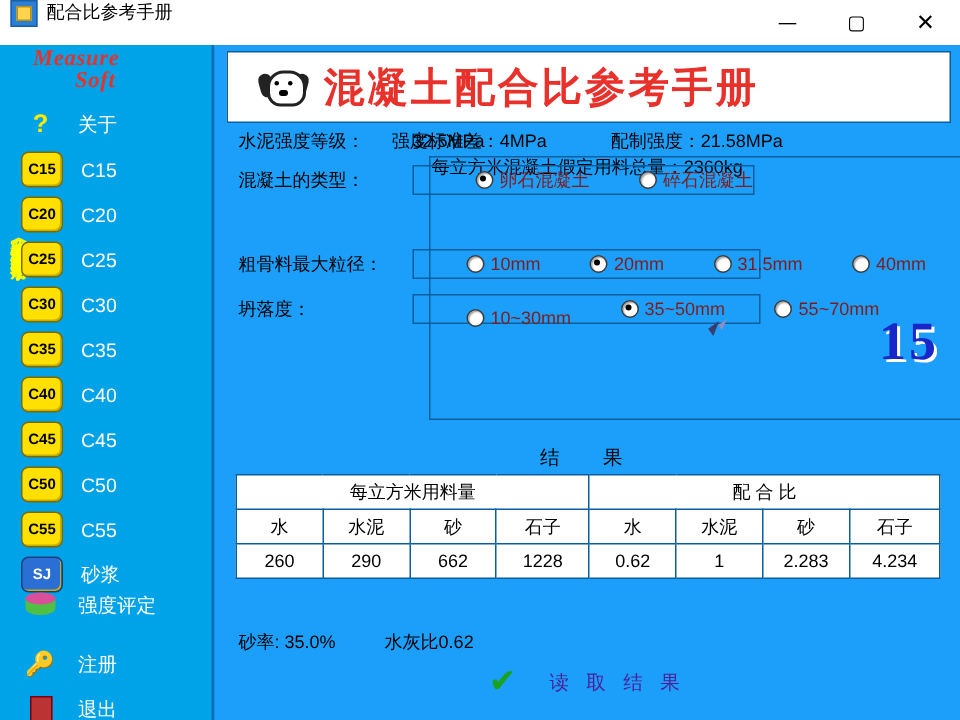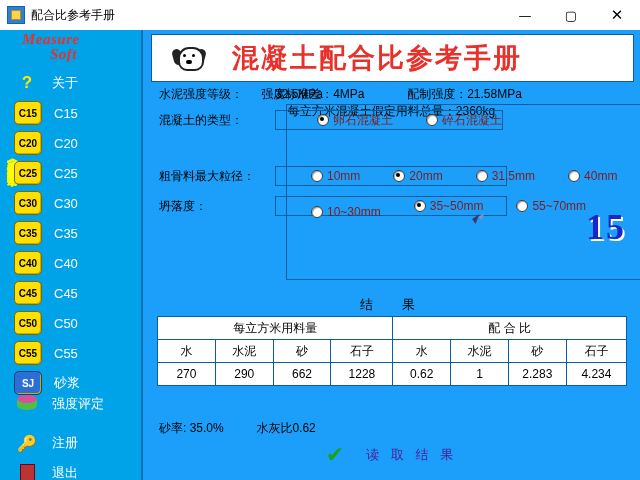"配合比参考手册" #titlebar { align-items: center -> none }
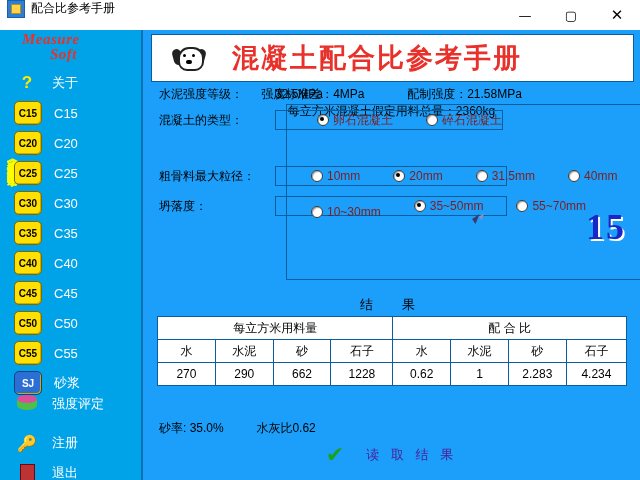"混凝土配合比参考手册" #header { gap: 16px -> none }
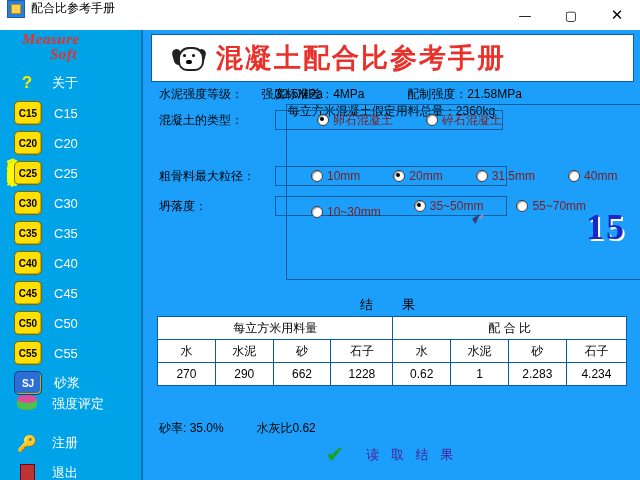"270" td { text: 270 -> 260 }
